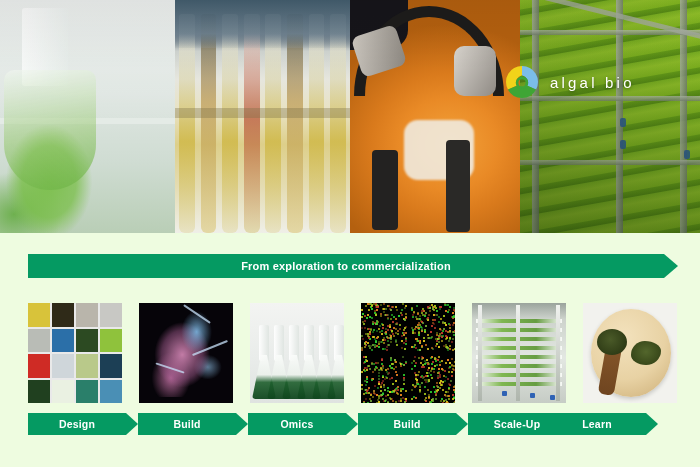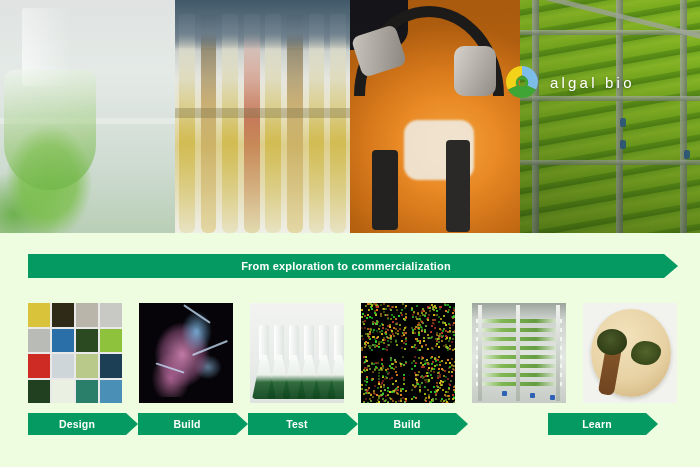"Test" div.step-label { text: Test -> Omics }
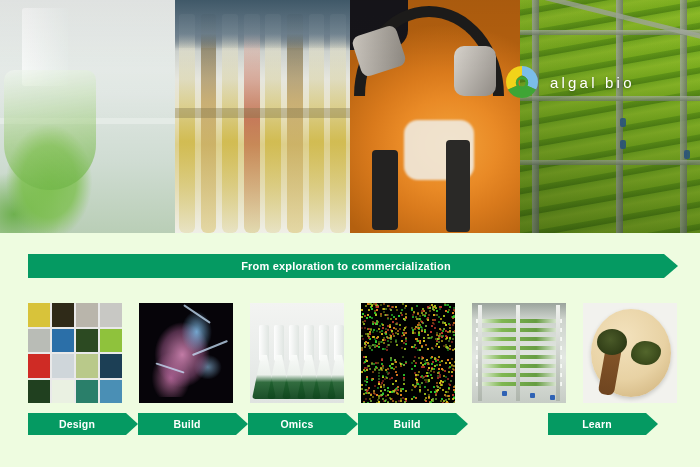"Scale-Up" div.step { html: none -> <div> <div></div> <div></div> <div>Scale-Up</div> </div> }
